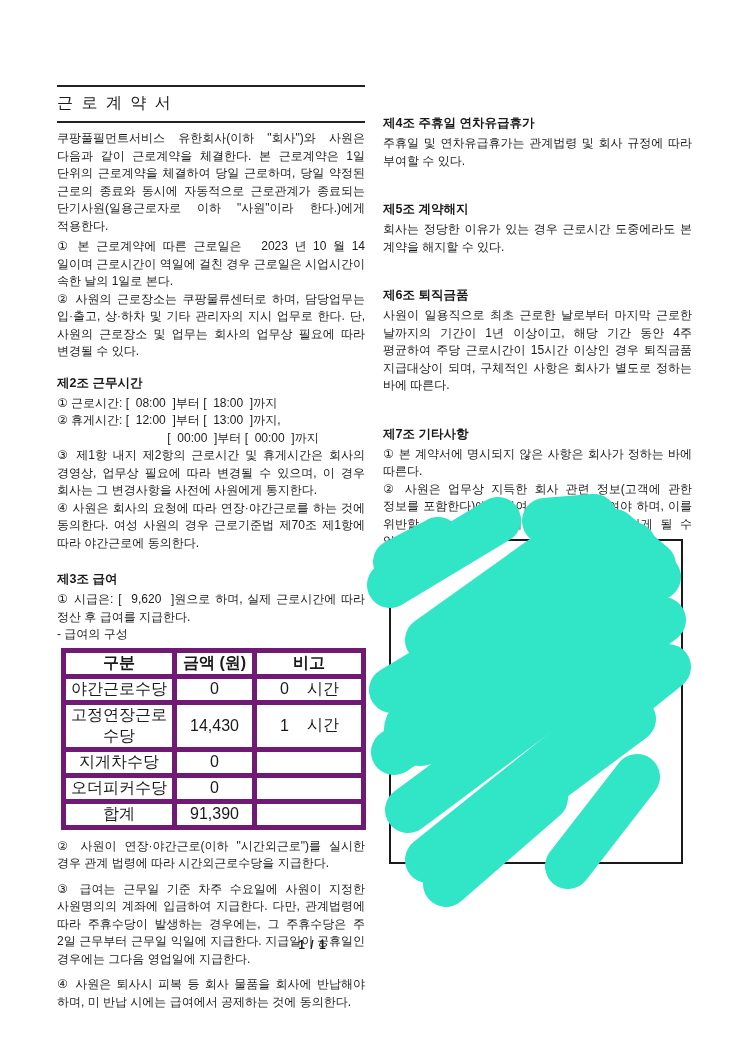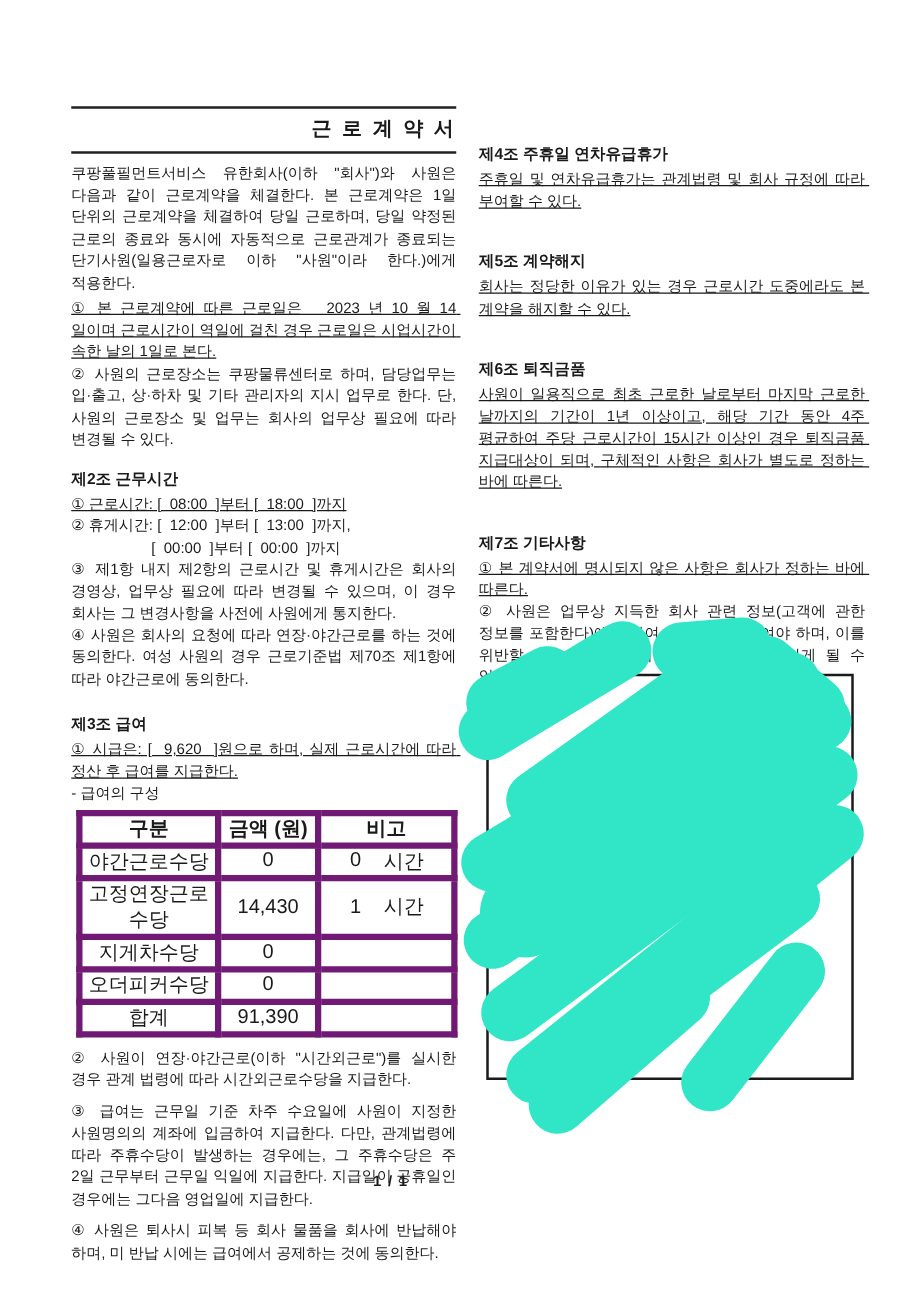"근 로 계 약 서" .doc-title { font-weight: bold -> normal; text-align: right -> left }
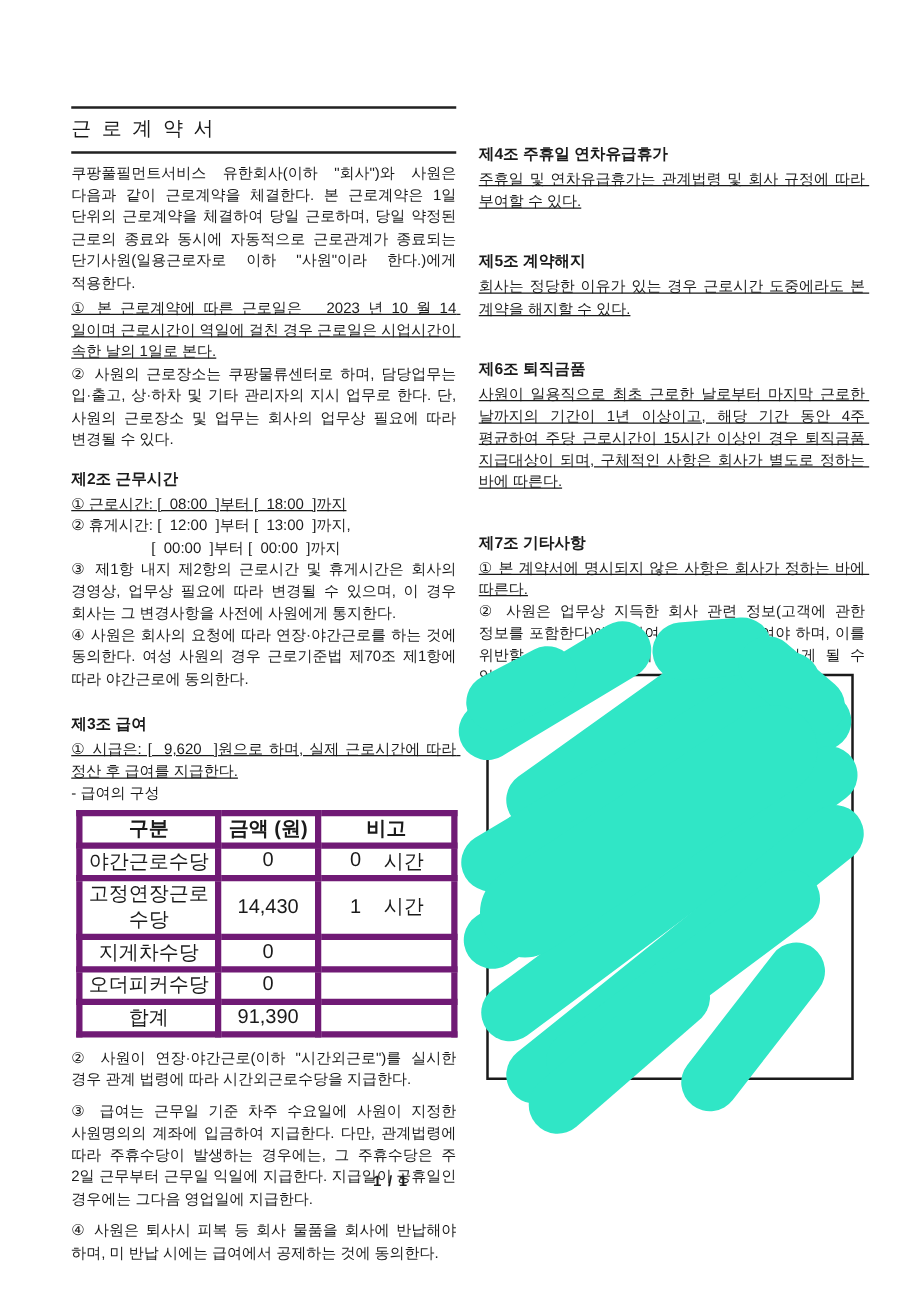"주휴일 및 연차유급휴가는 관계법령 및" .art-body { text-decoration: underline -> none }
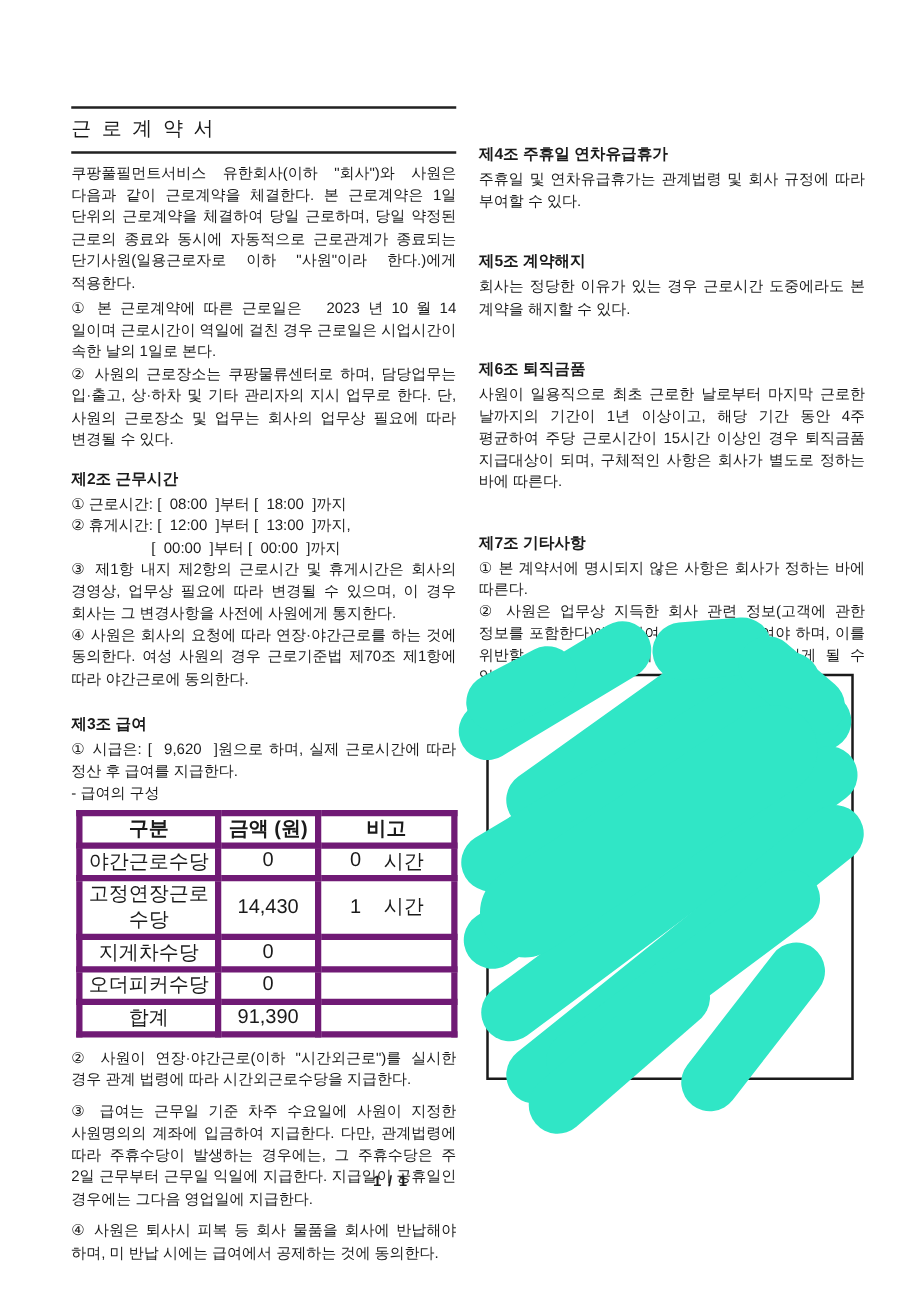"[ 00:00 ]부터 [ 00:00" .indent { text-align: left -> center }
